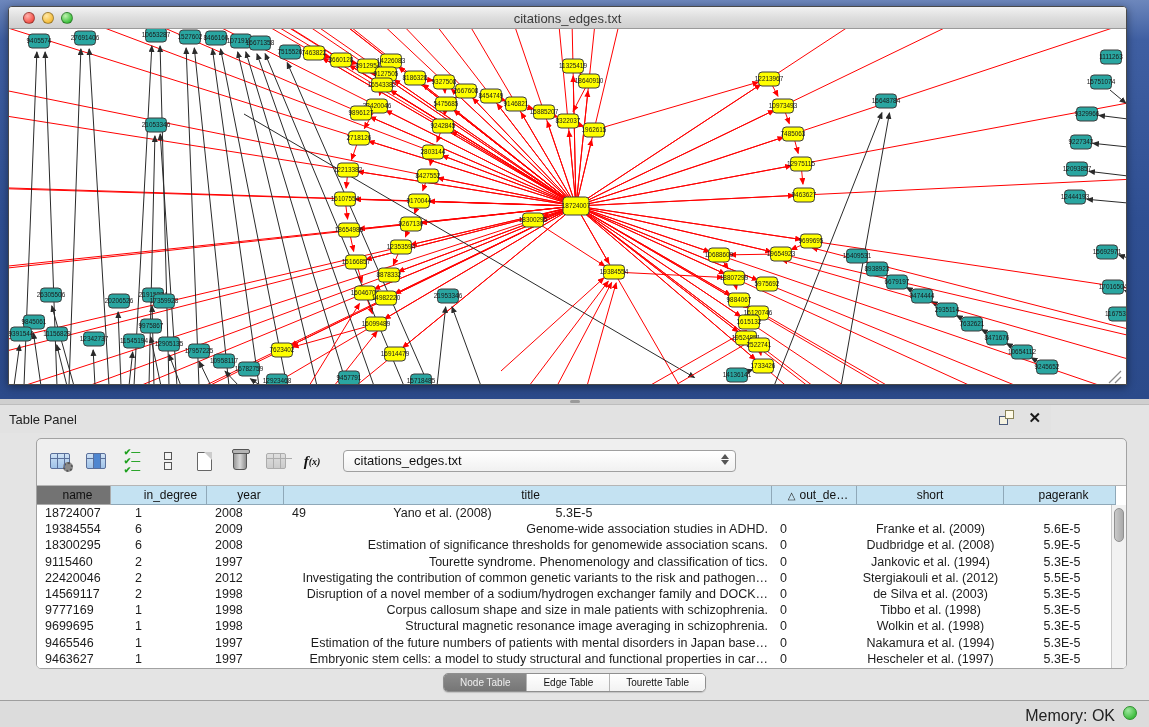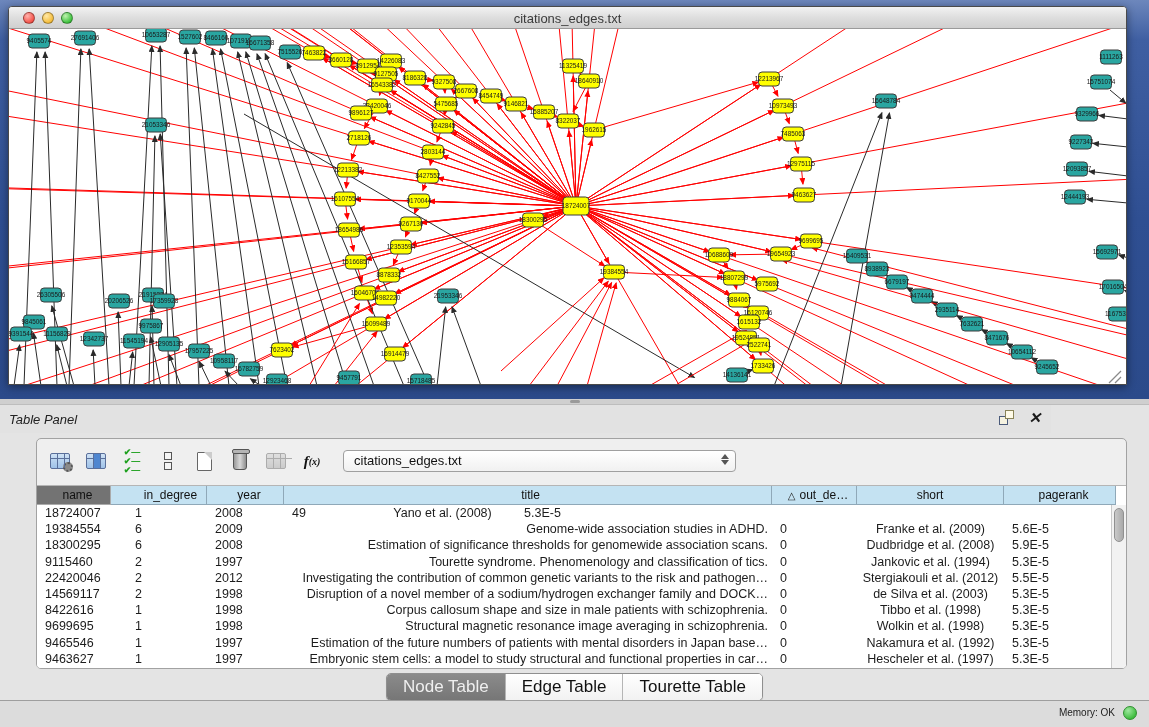"Table Panel" .panel-header { font-style: italic -> none }
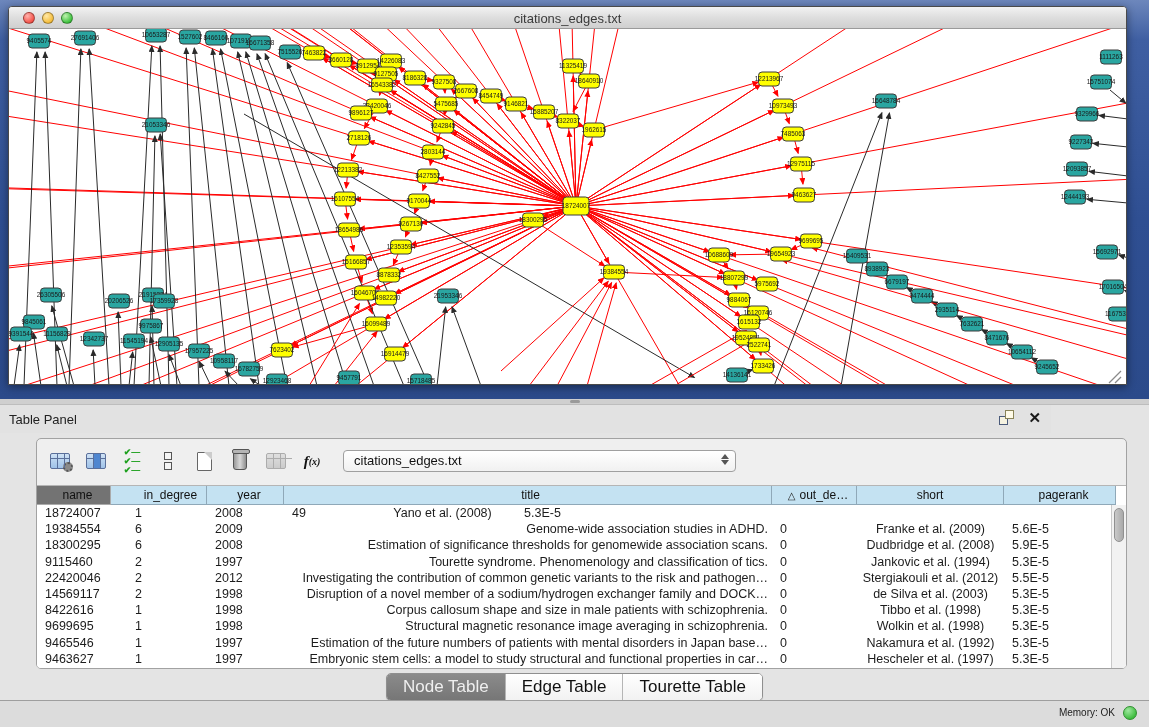"pagerank" .c-pr { text-align: none -> center }
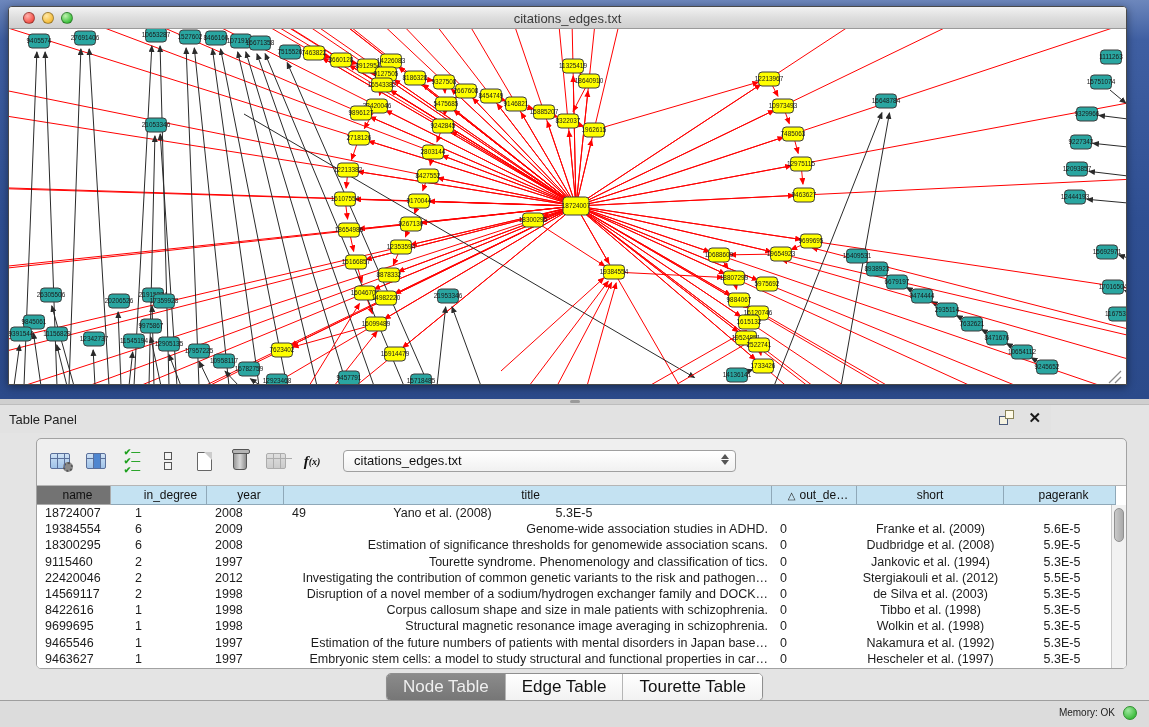"8422616" div.td { text: 8422616 -> 9777169 }
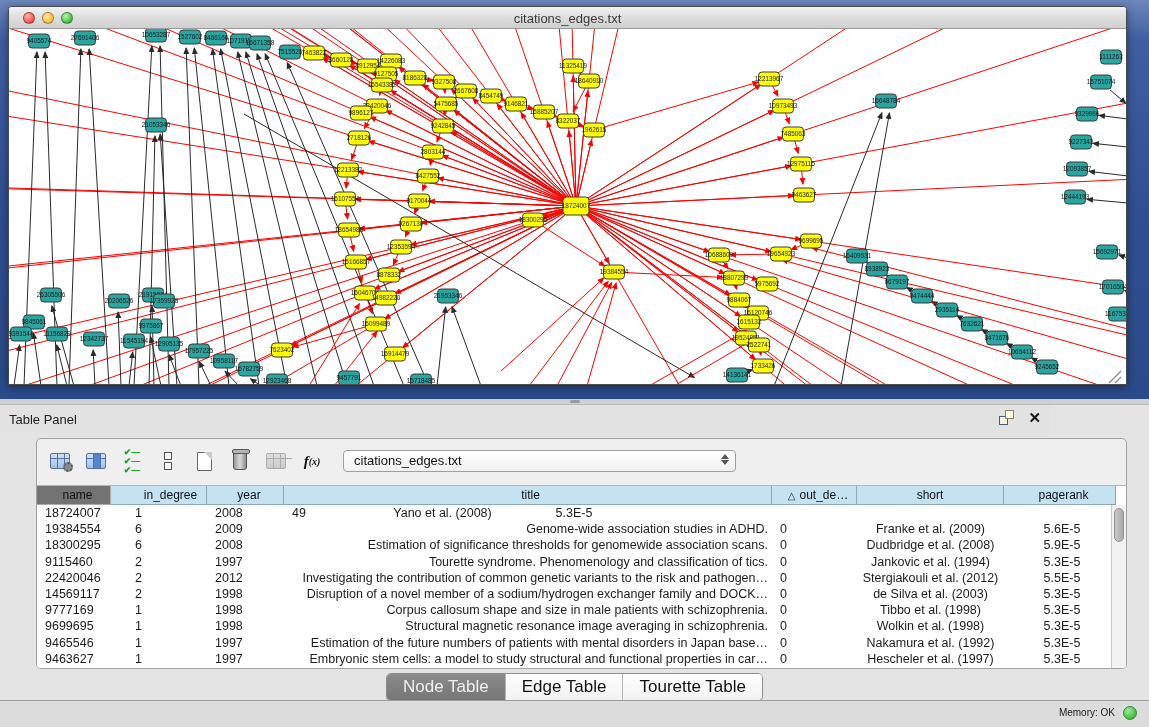"Nakamura et al. (1992)" div.td { text: 1992 -> 1994 }
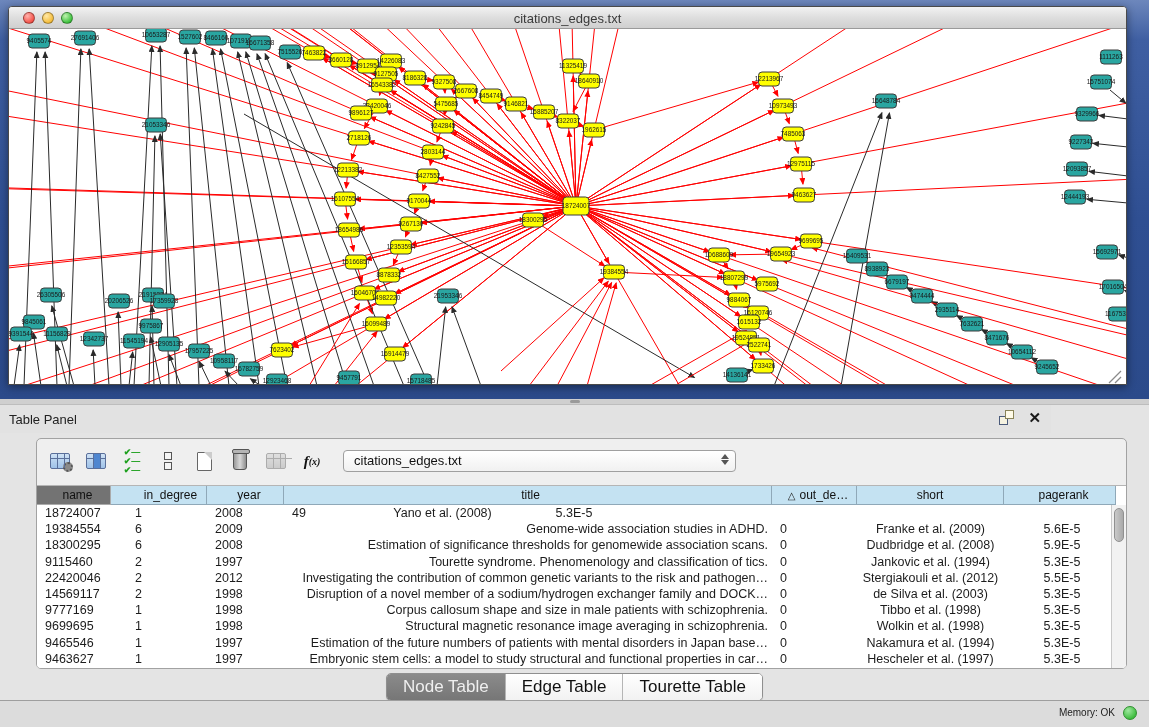"Node Table" .tab { font-size: 17px -> 10px }
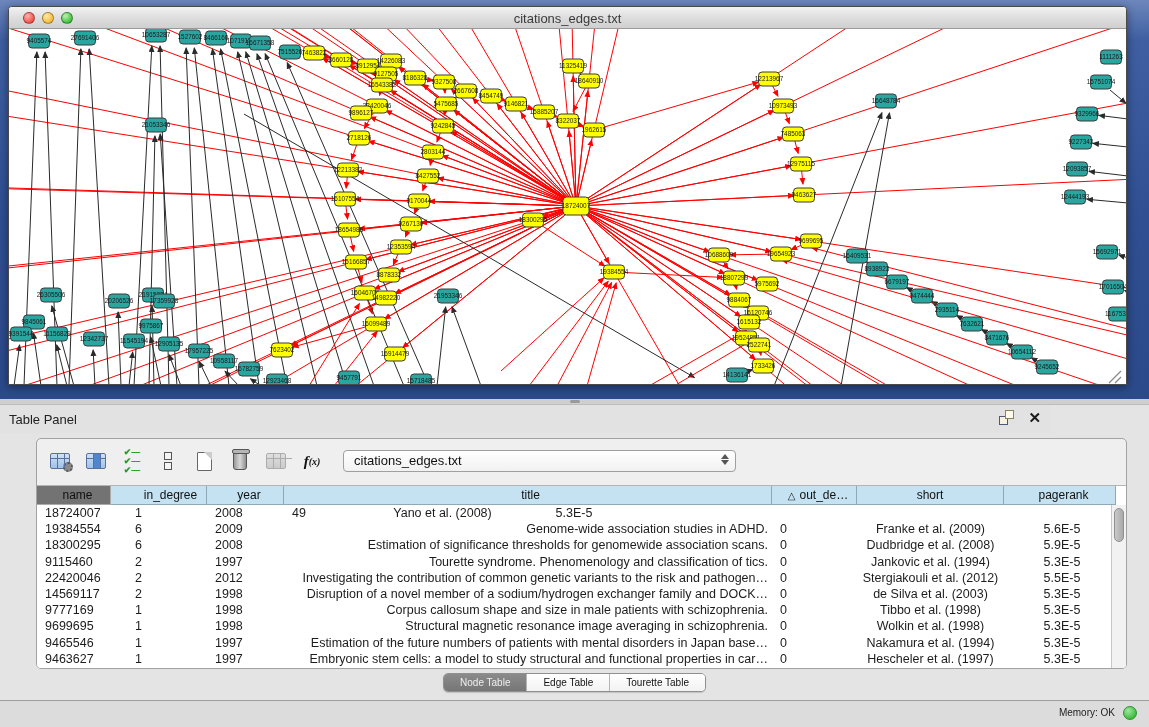"Memory: OK" .mem { font-size: 10px -> 16px }
